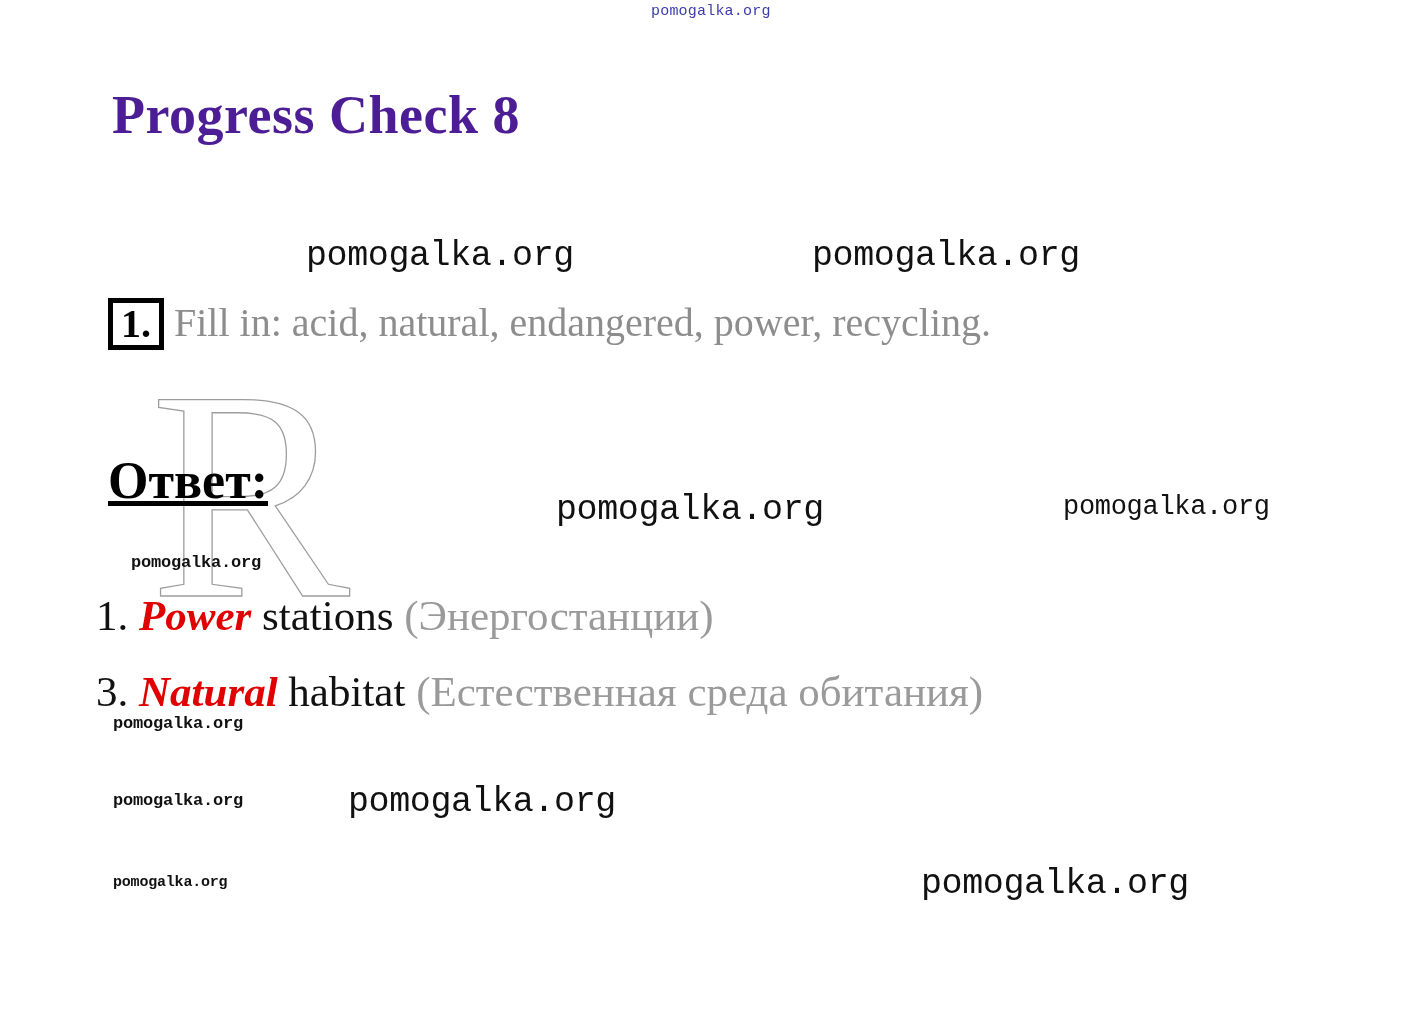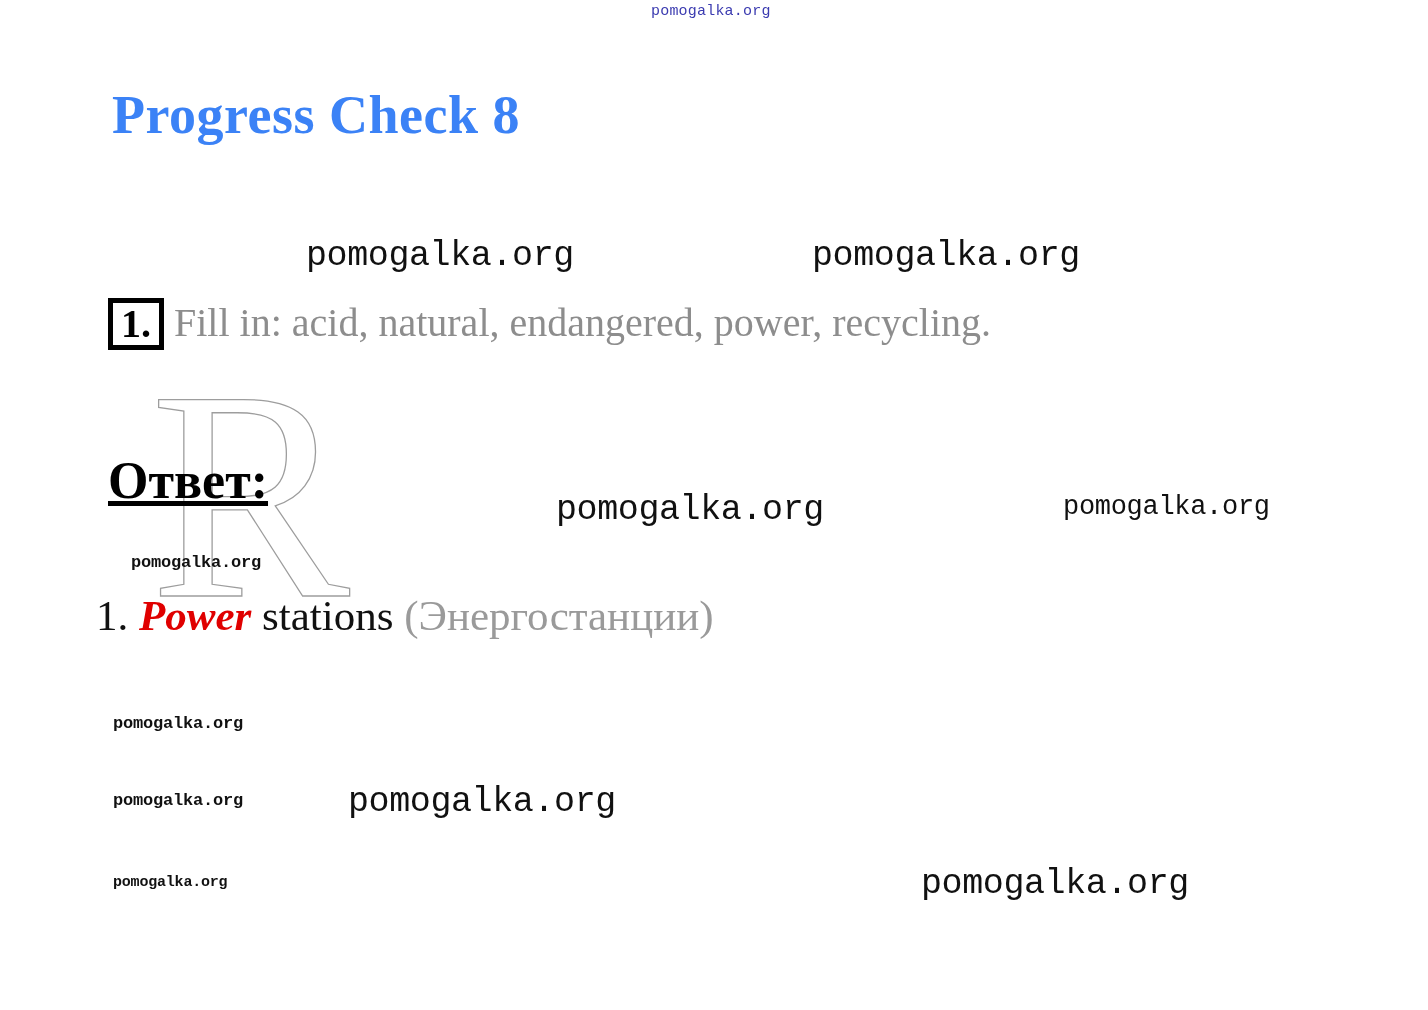"Progress Check 8" .title { color: #3b82f6 -> #4c1d95 }
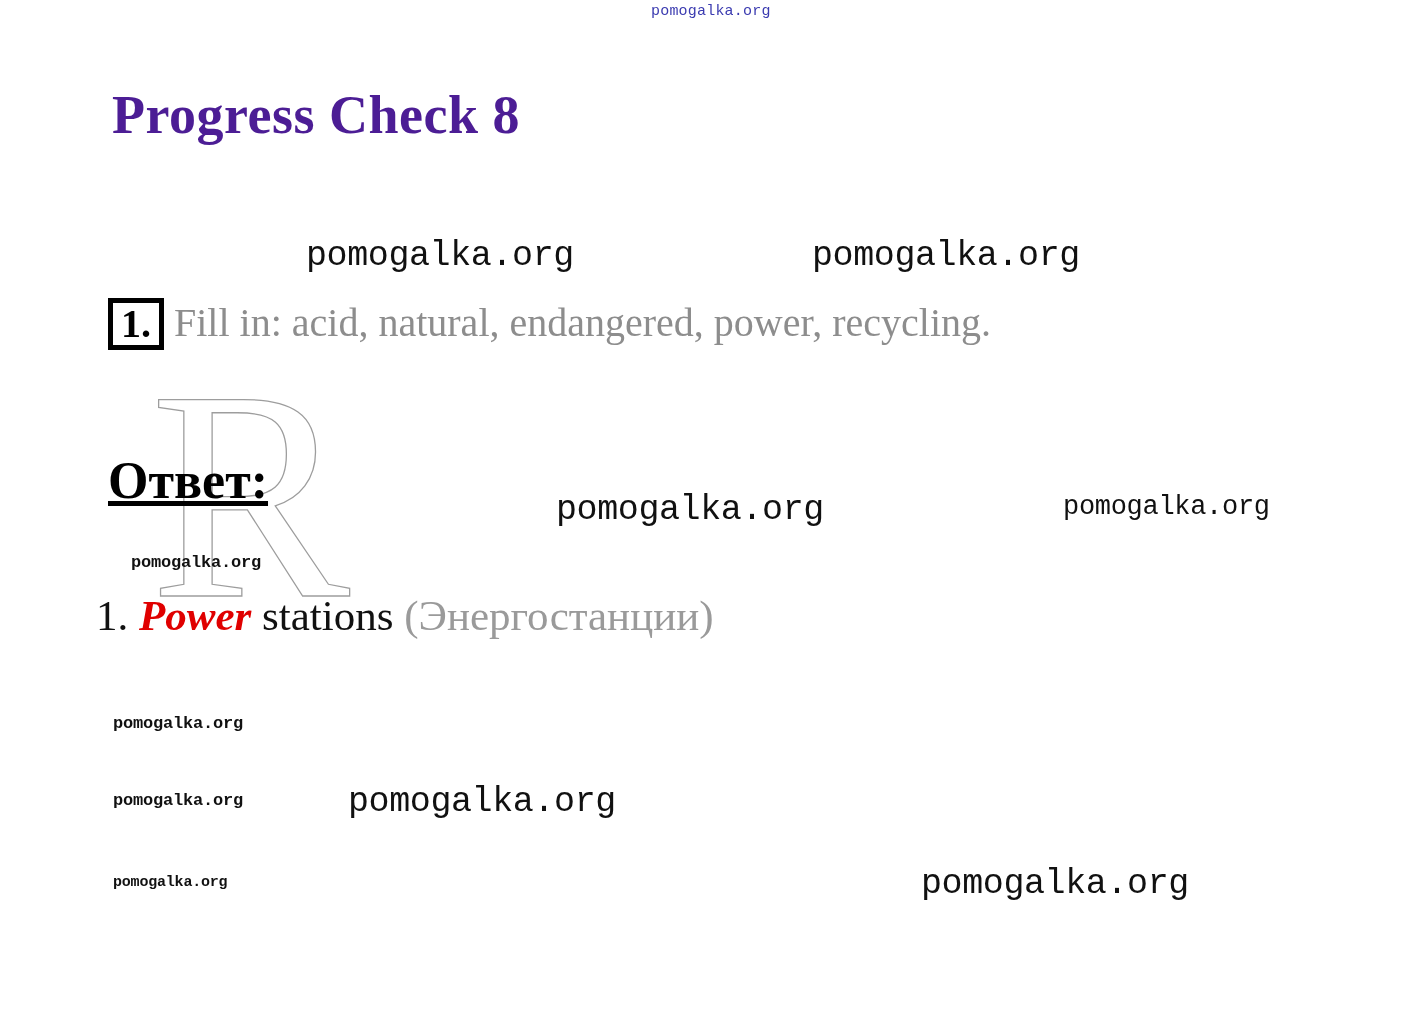"3. Natural habitat (Естественная среда" div.ans-row { html: none -> <div> <span>3.</span> <span>Natural</span> <span>habitat</span> <span>(Естественная среда обитания)</span> </div> }
